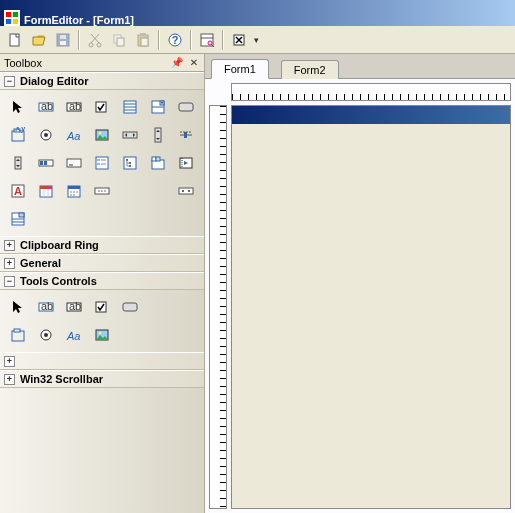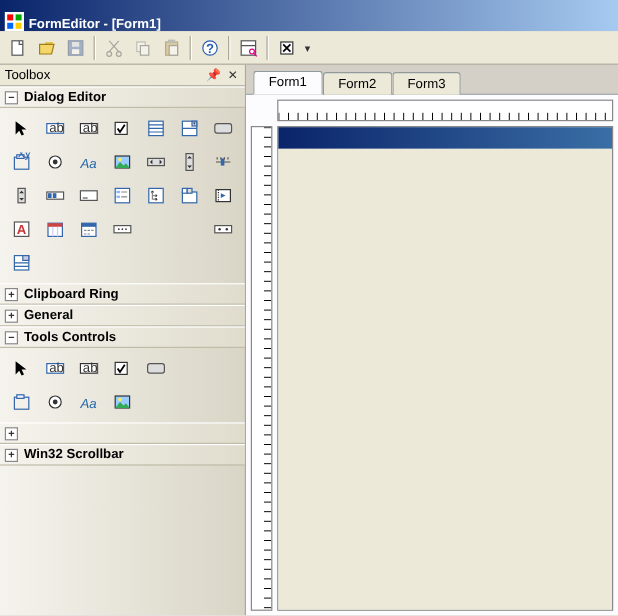"Form1" .tab { margin-right: 0 -> 12px }
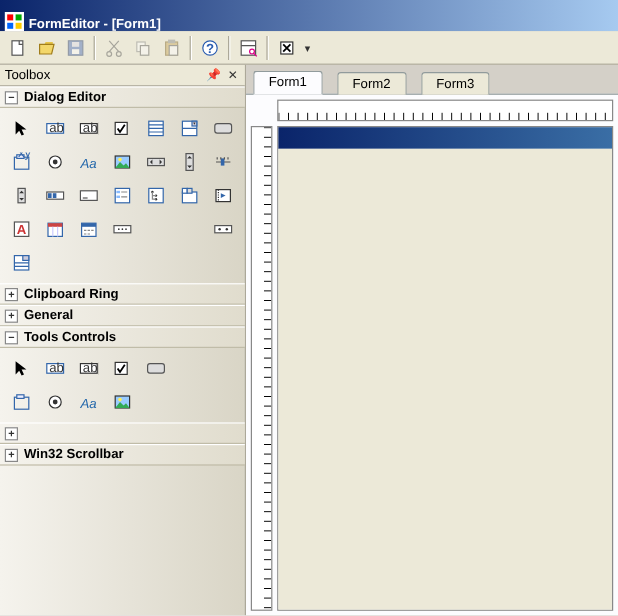"Form3" div.tab { html: <div>Form3</div> -> none }
